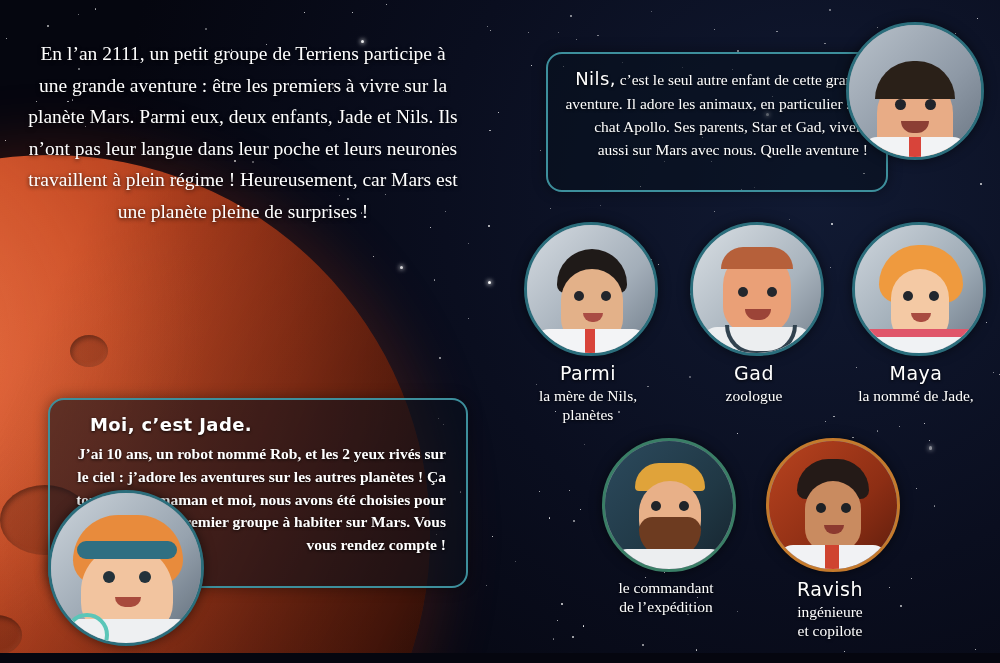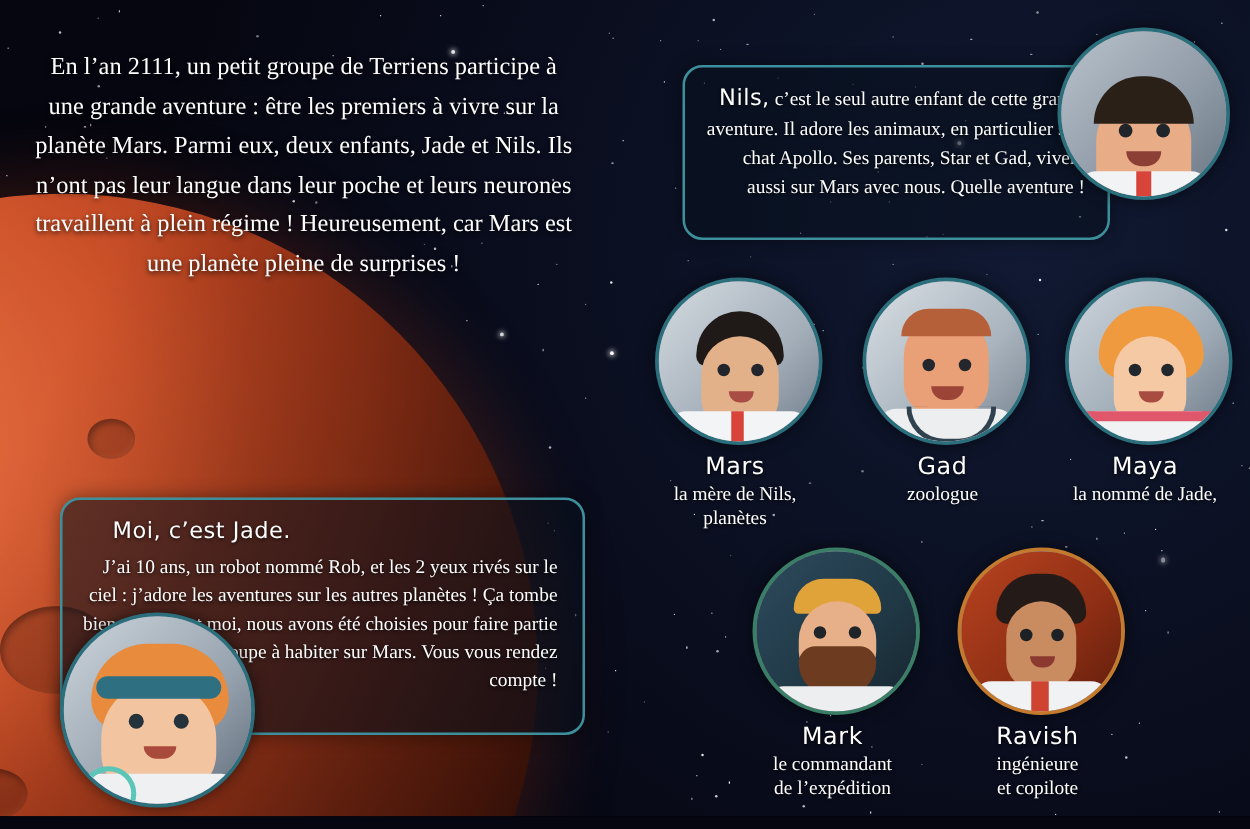"Mars" span.cname { text: Mars -> Parmi }
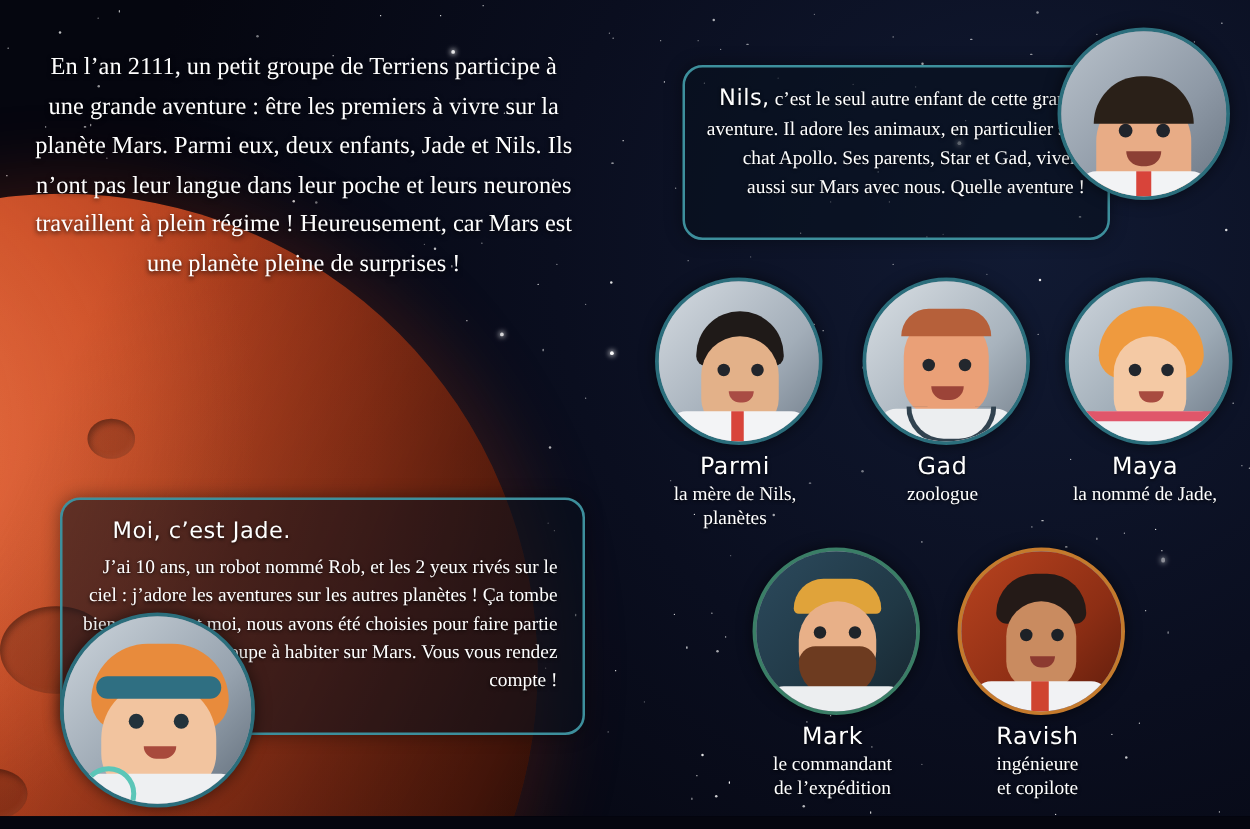"Moi, c’est Jade." #bubble-jade .btext { font-weight: none -> bold }
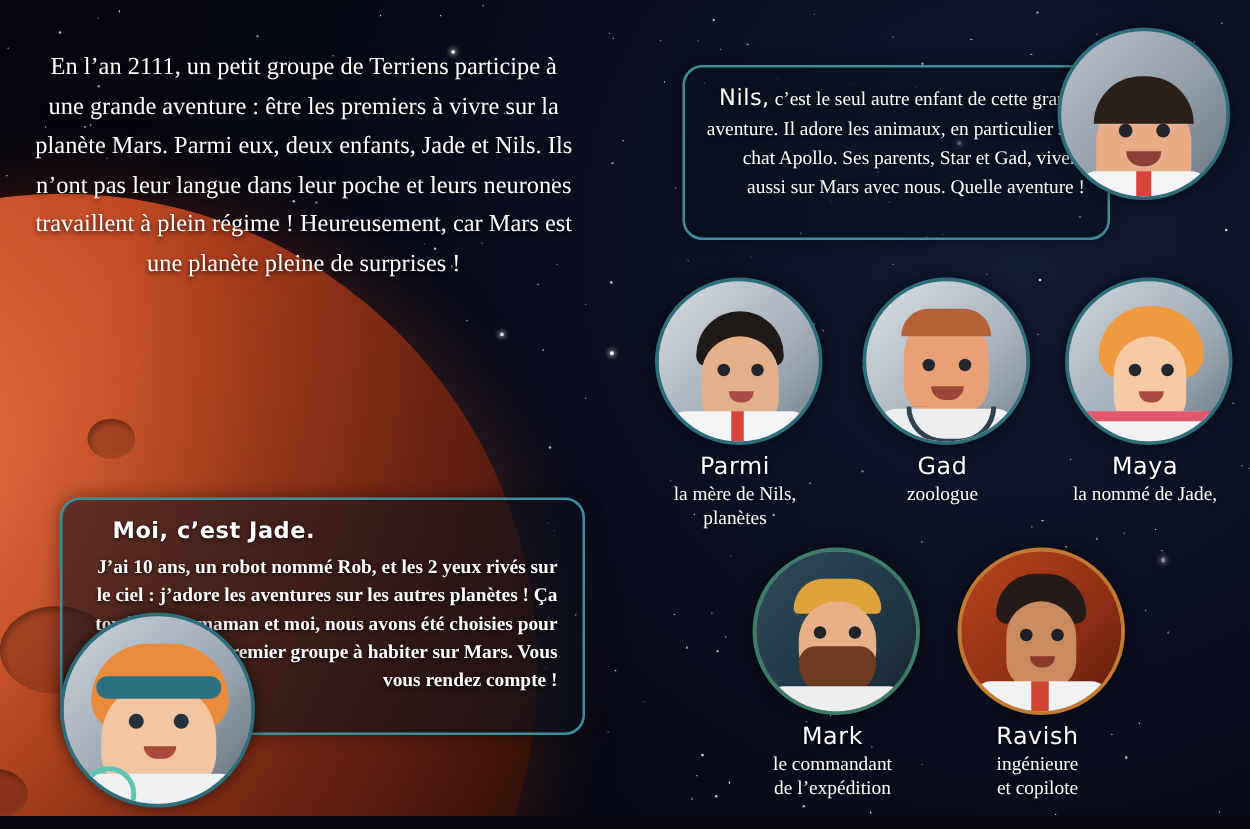"Mark" span.cname { html: <span>Mark</span> -> none }
